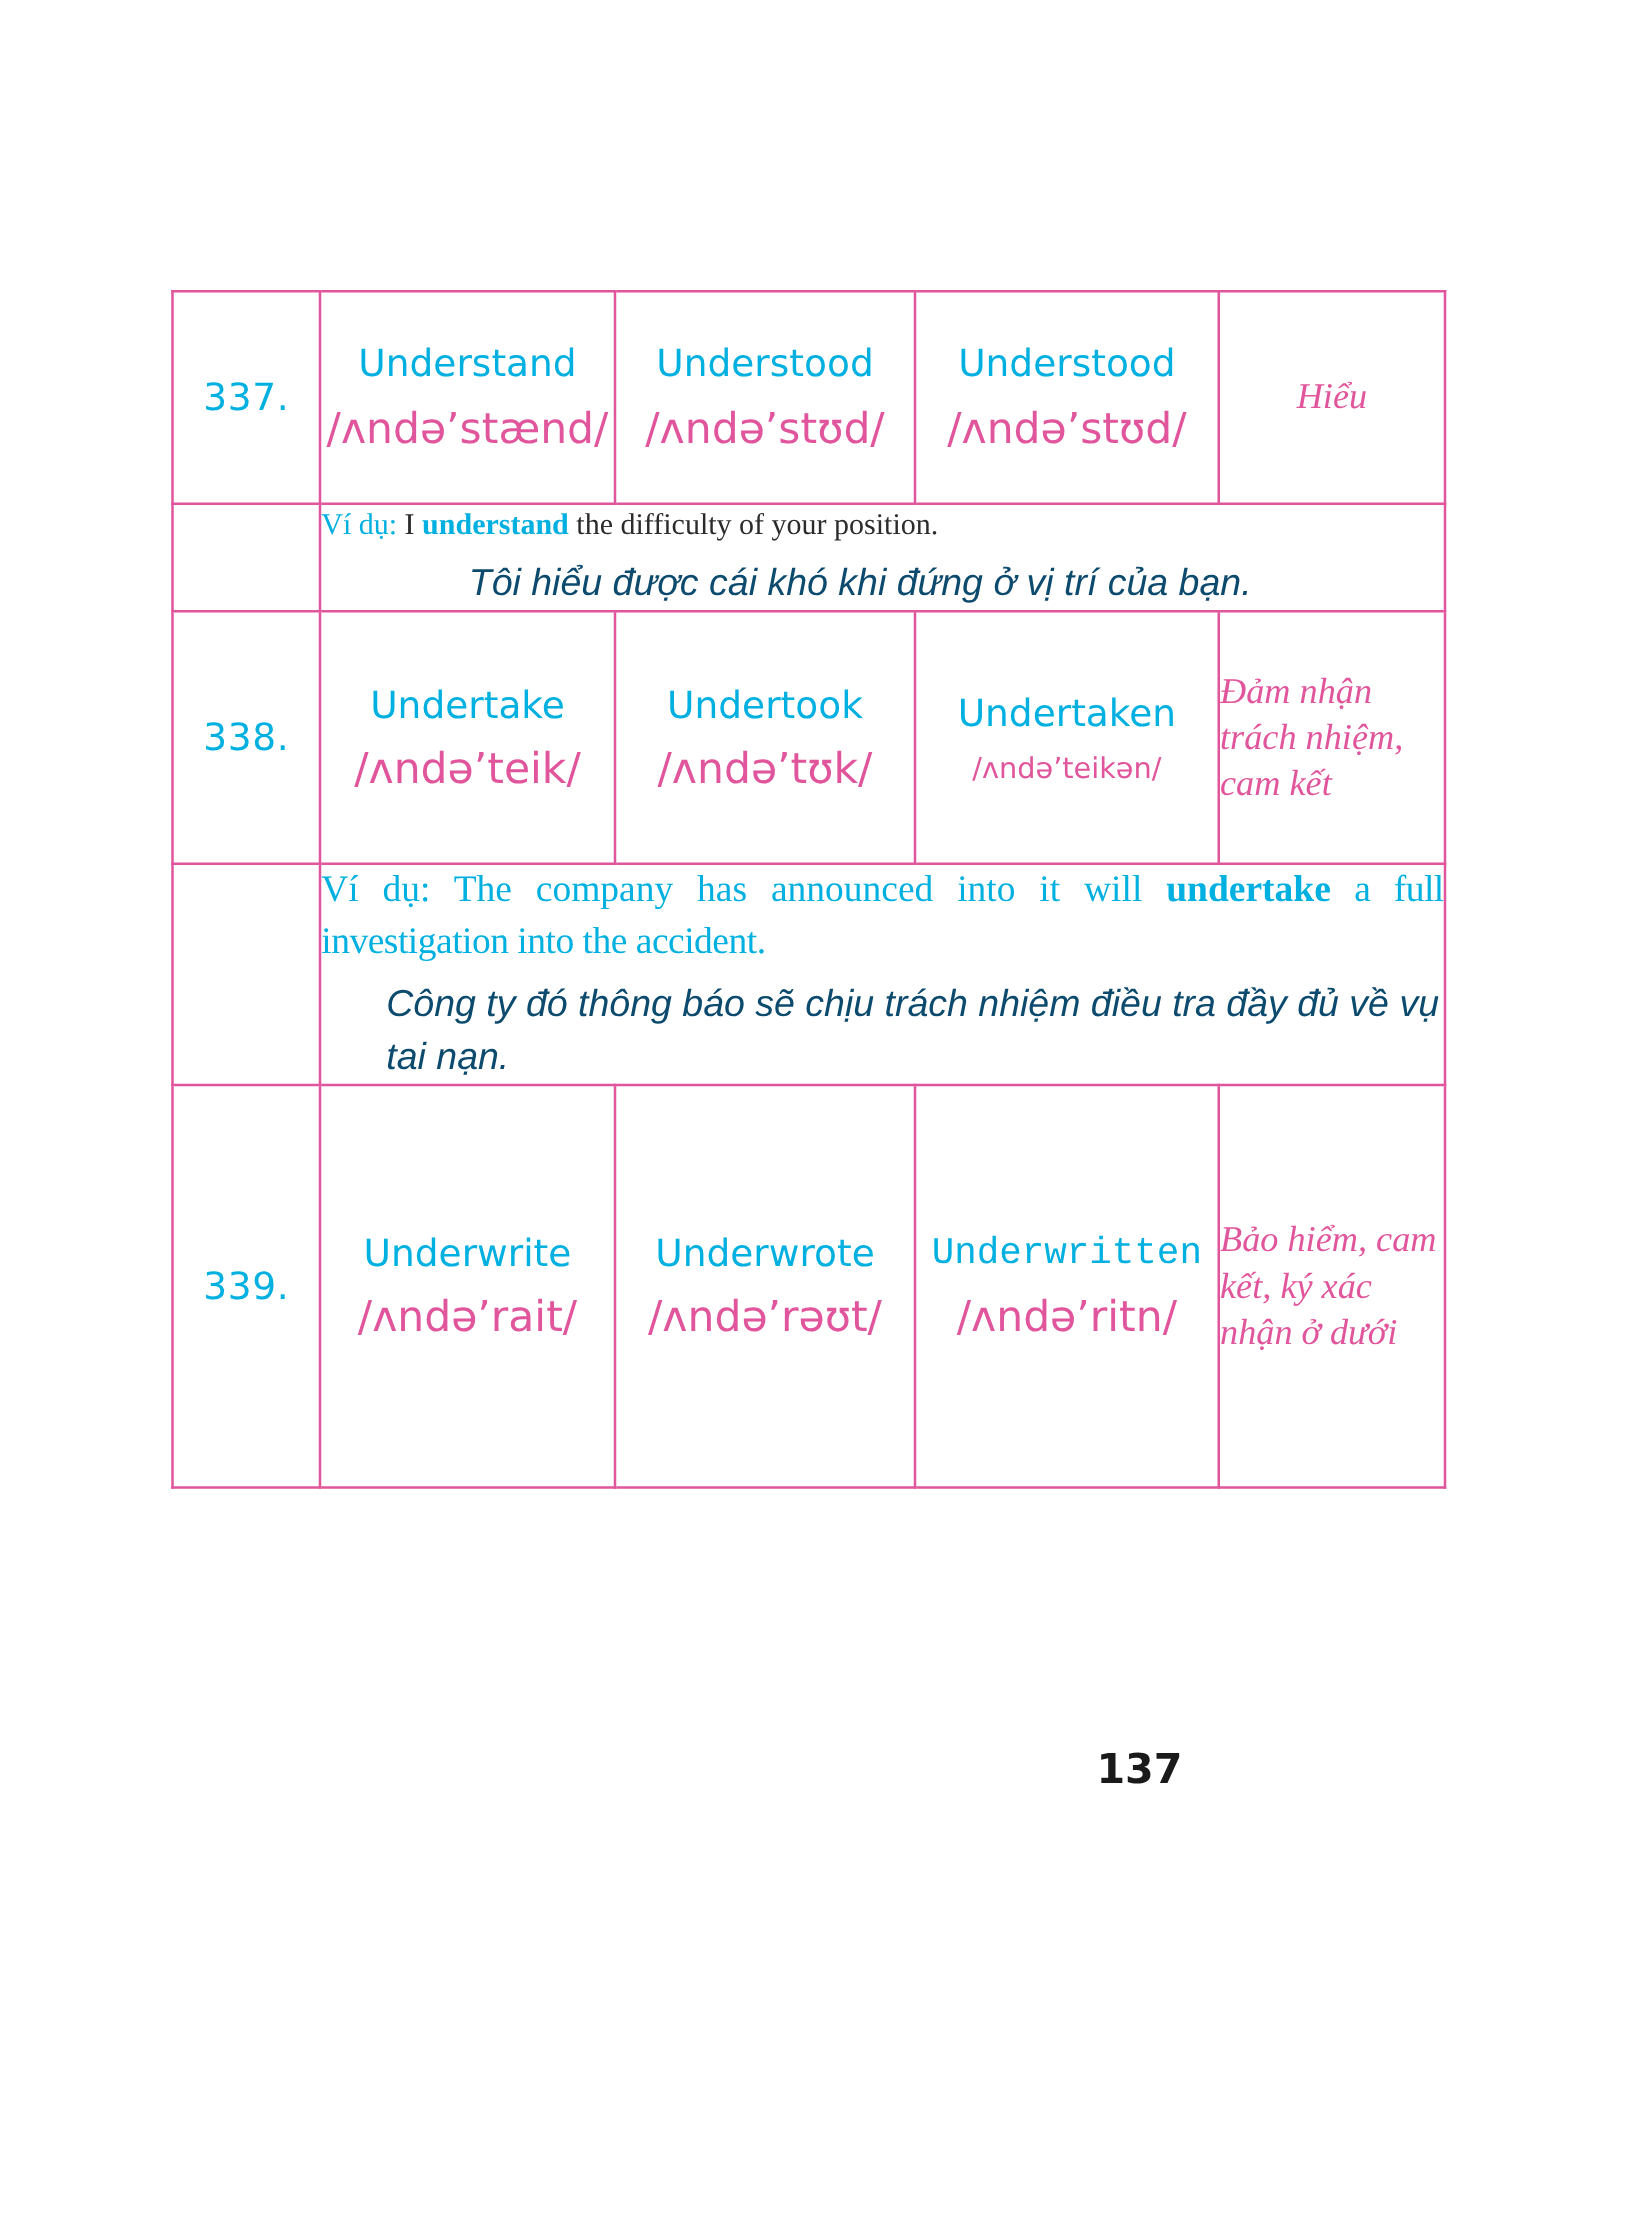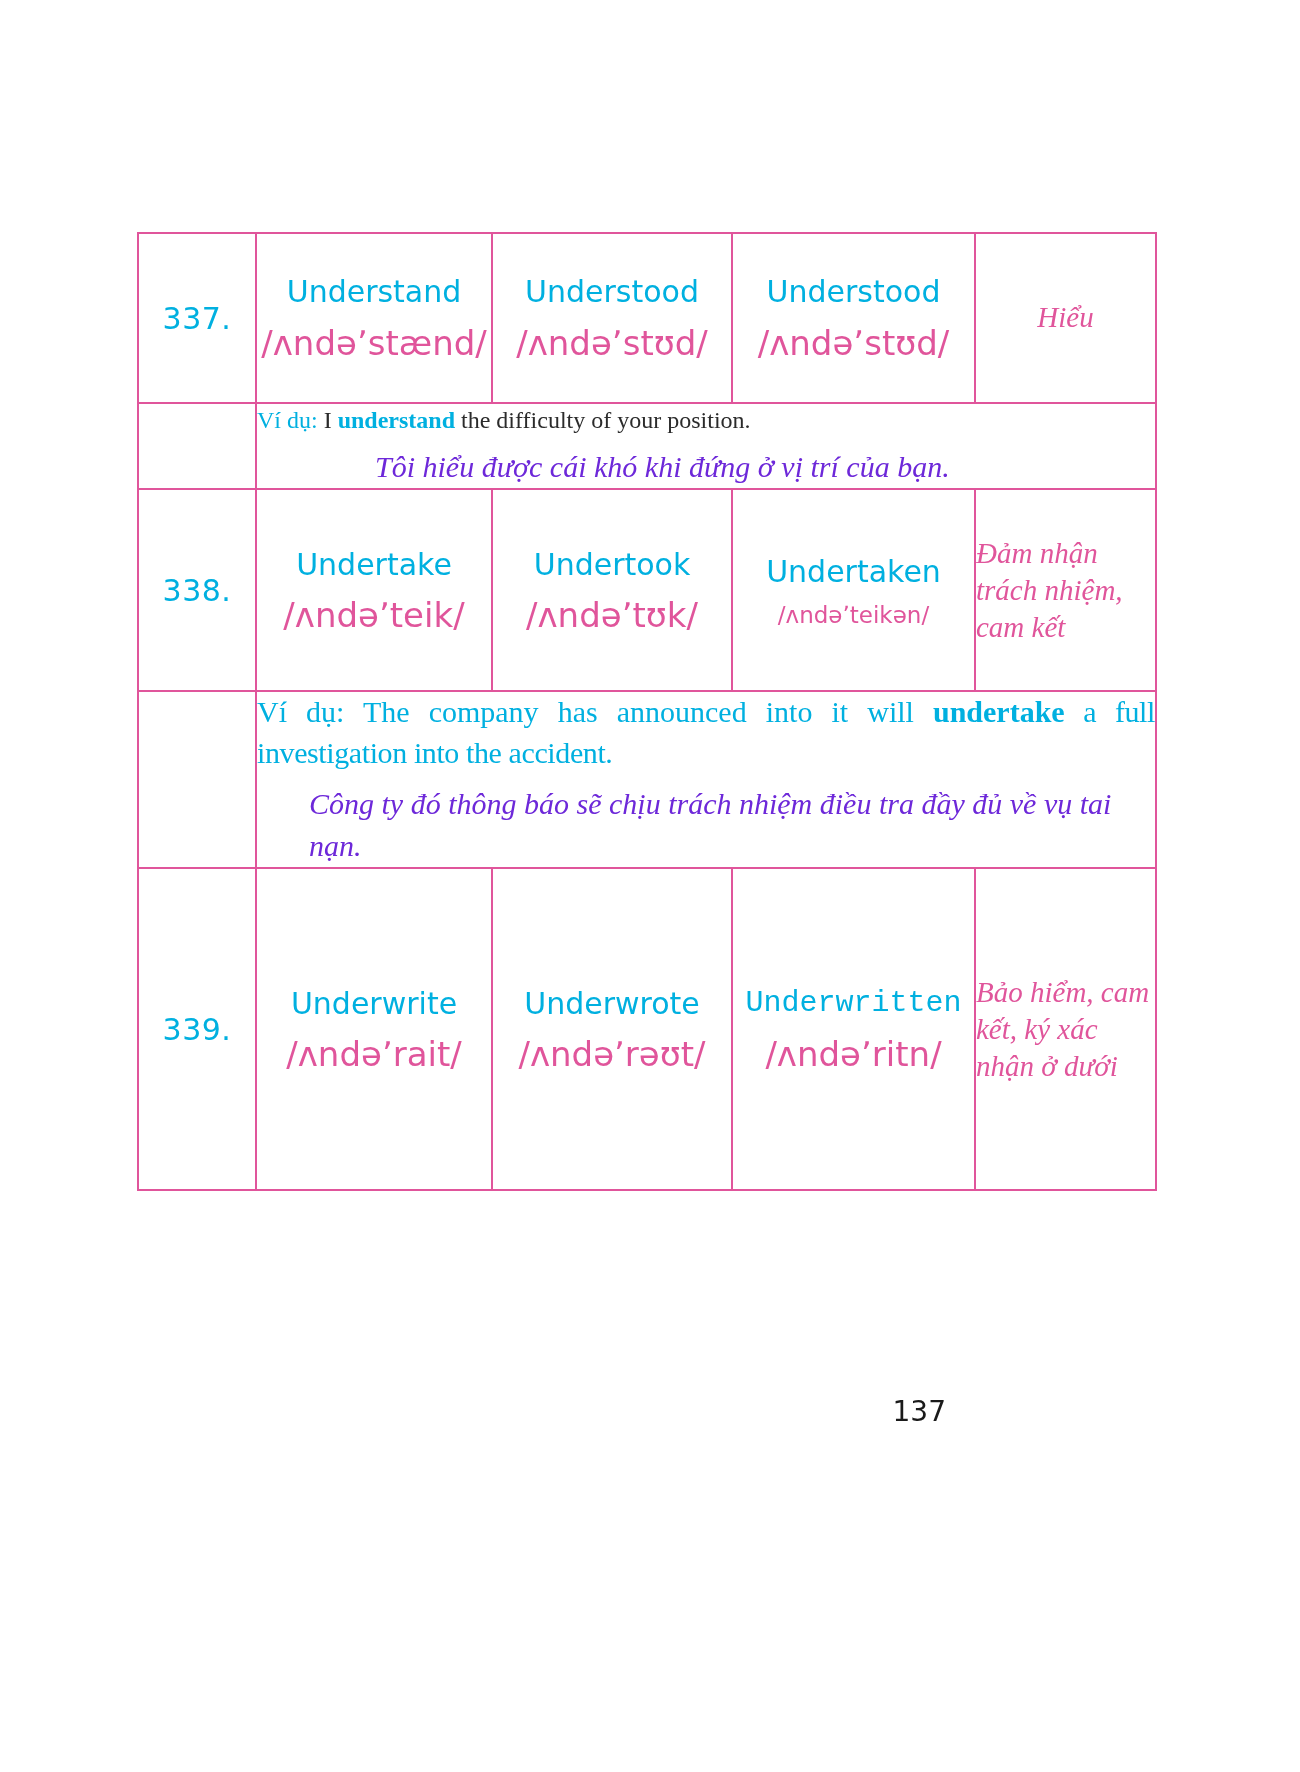"Tôi hiểu được cái khó" .ex-vi { color: #6d28d9 -> #0c4a6e; font-family: Liberation Serif, serif -> Liberation Sans, sans-serif }
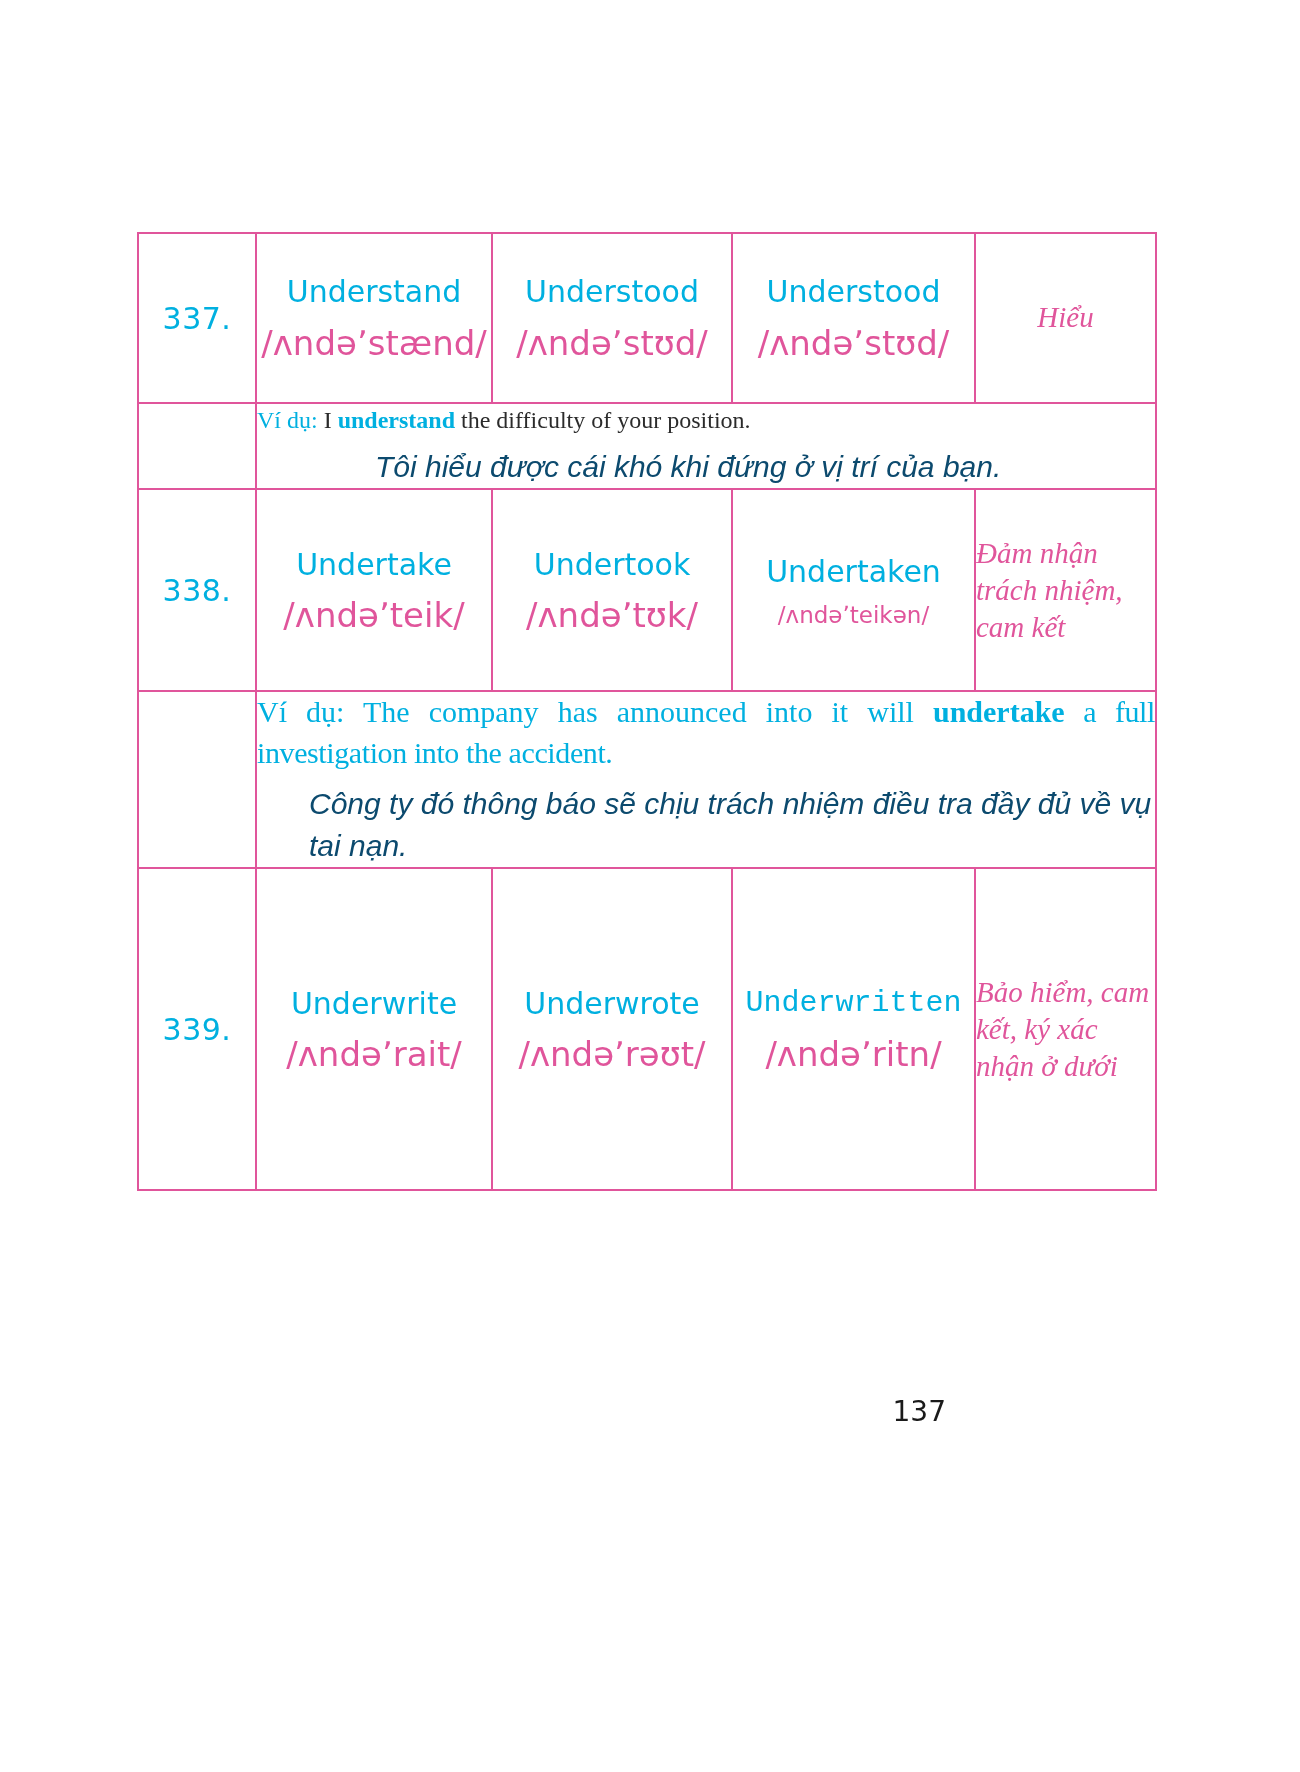"137" .page-num { font-size: 28px -> 33px; font-weight: normal -> bold }
